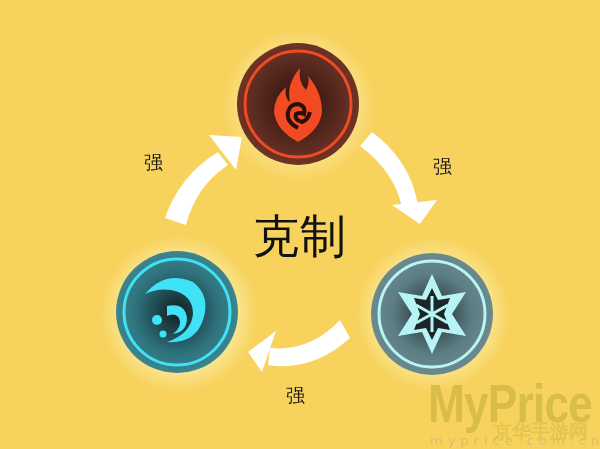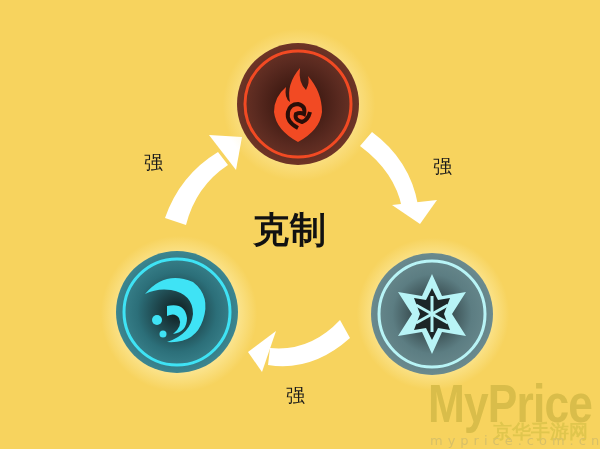"克制" .title { font-size: 36px -> 46px; font-weight: bold -> normal }
